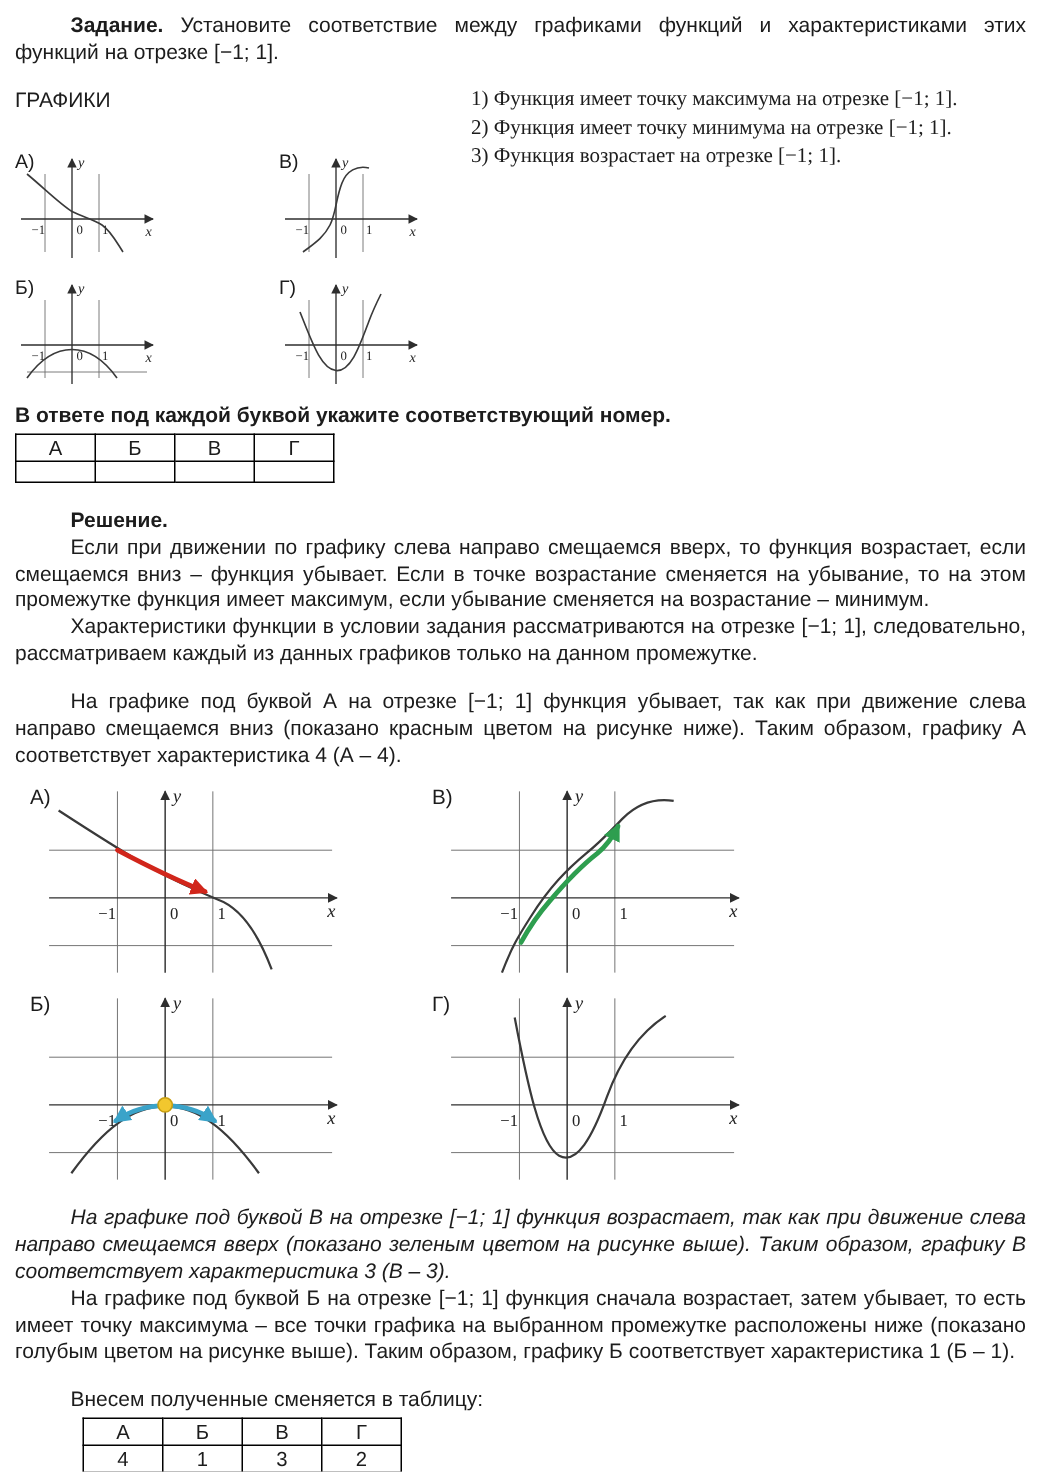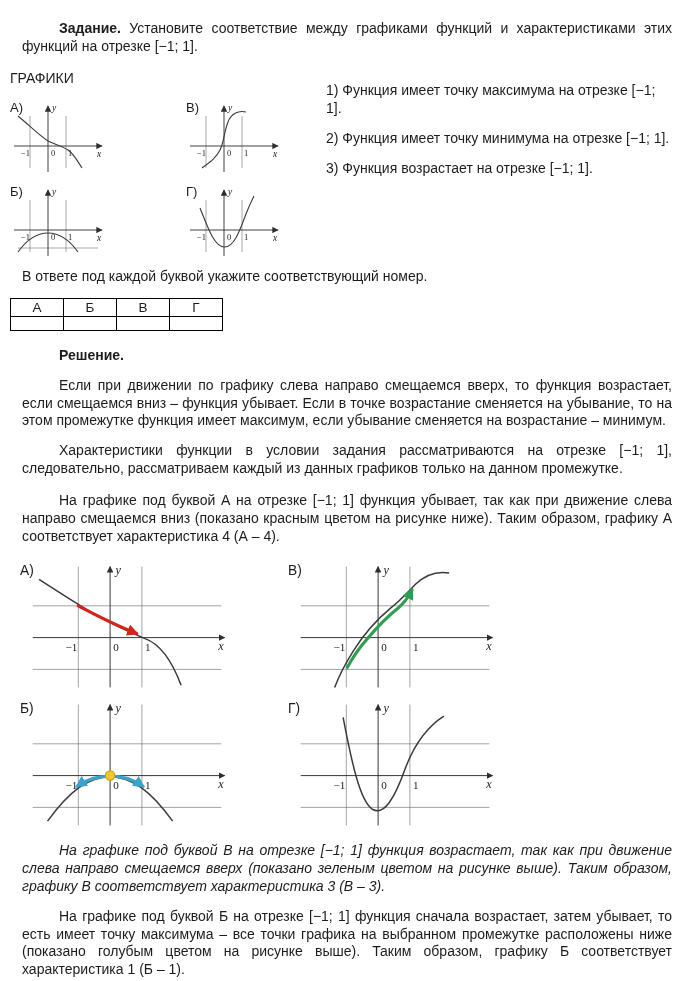"Задание. Установите соответствие между" p { margin: 12px -> 0 }
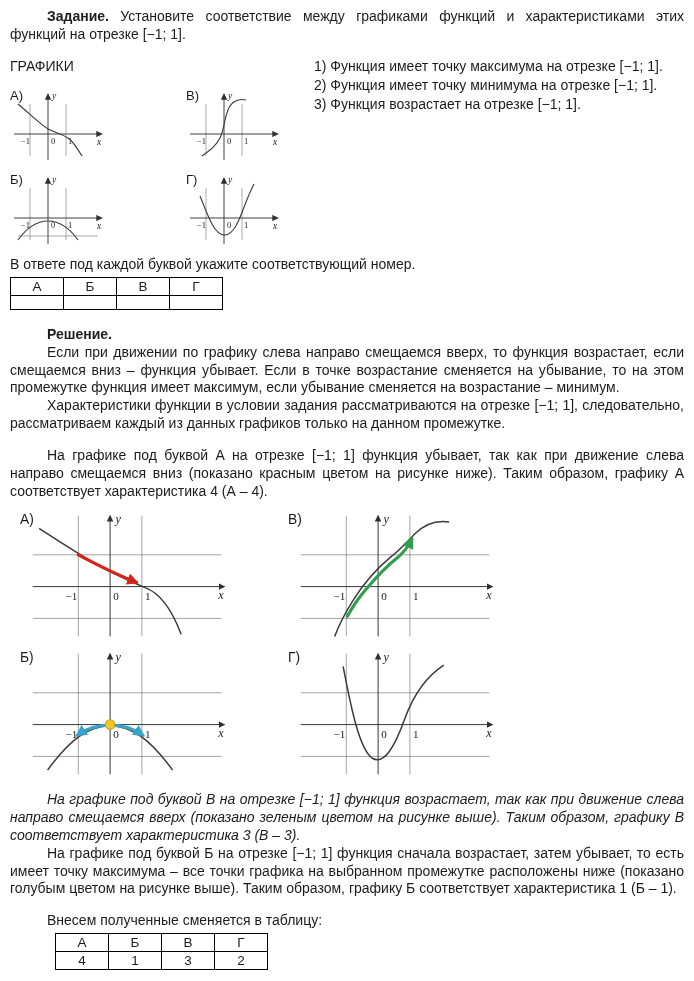"ГРАФИКИ" .col-header { margin-bottom: 14px -> 26px }
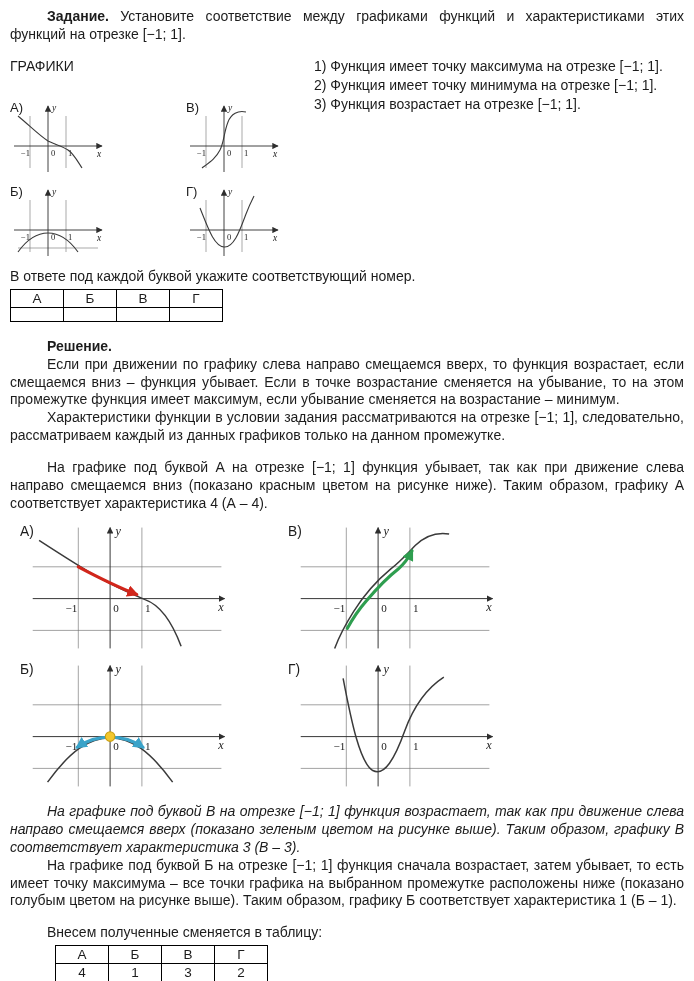"1) Функция имеет точку максимума" .char-list p { font-family: none -> Liberation Serif, serif }
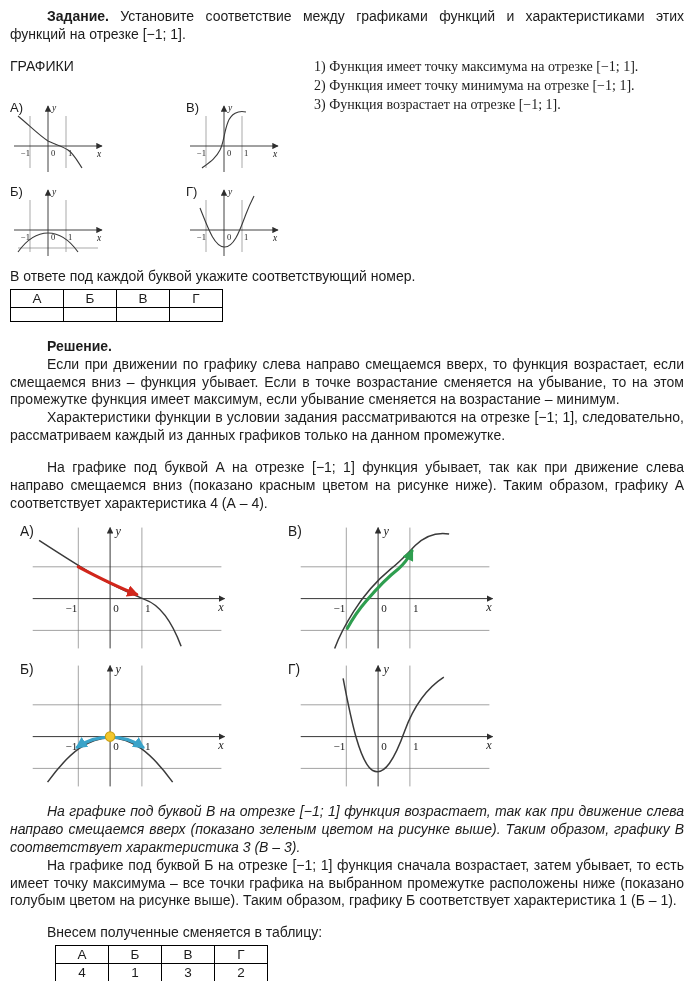"В ответе под каждой буквой" .mt4 { font-weight: none -> bold }
